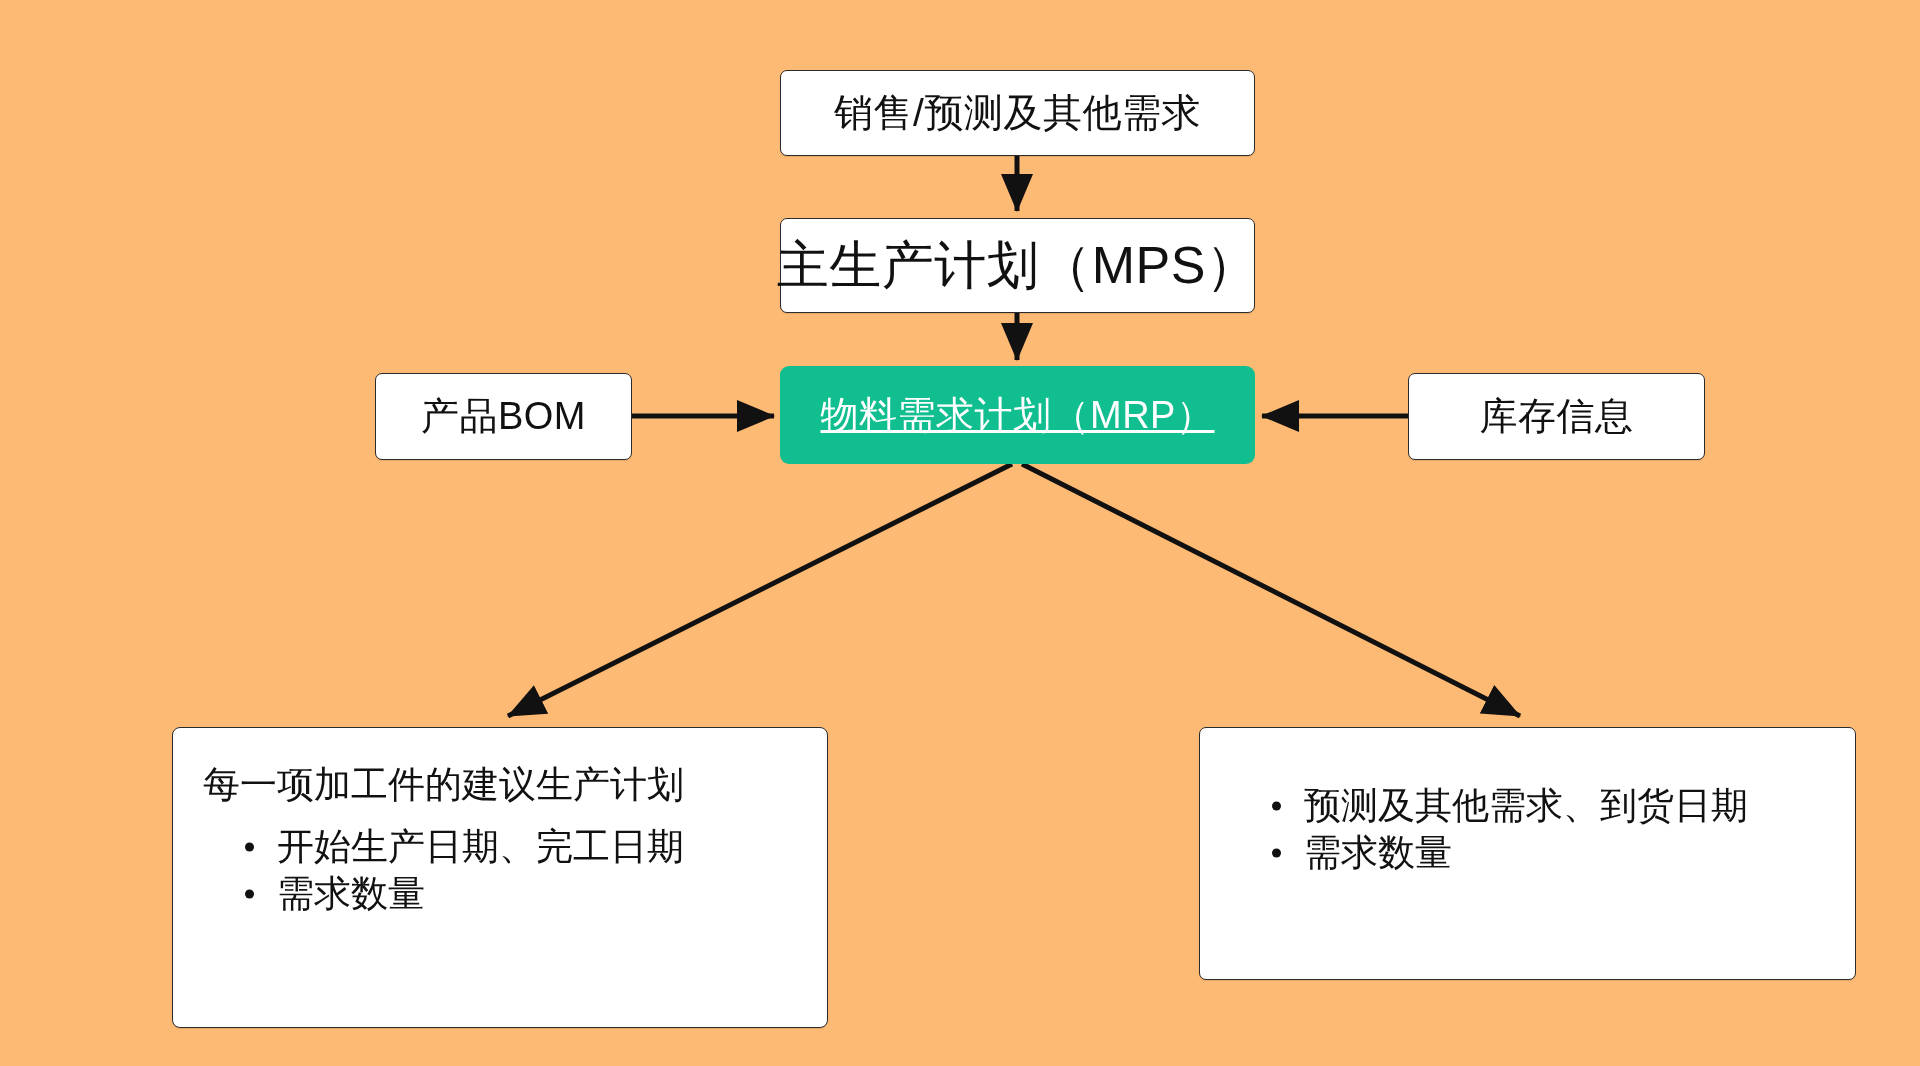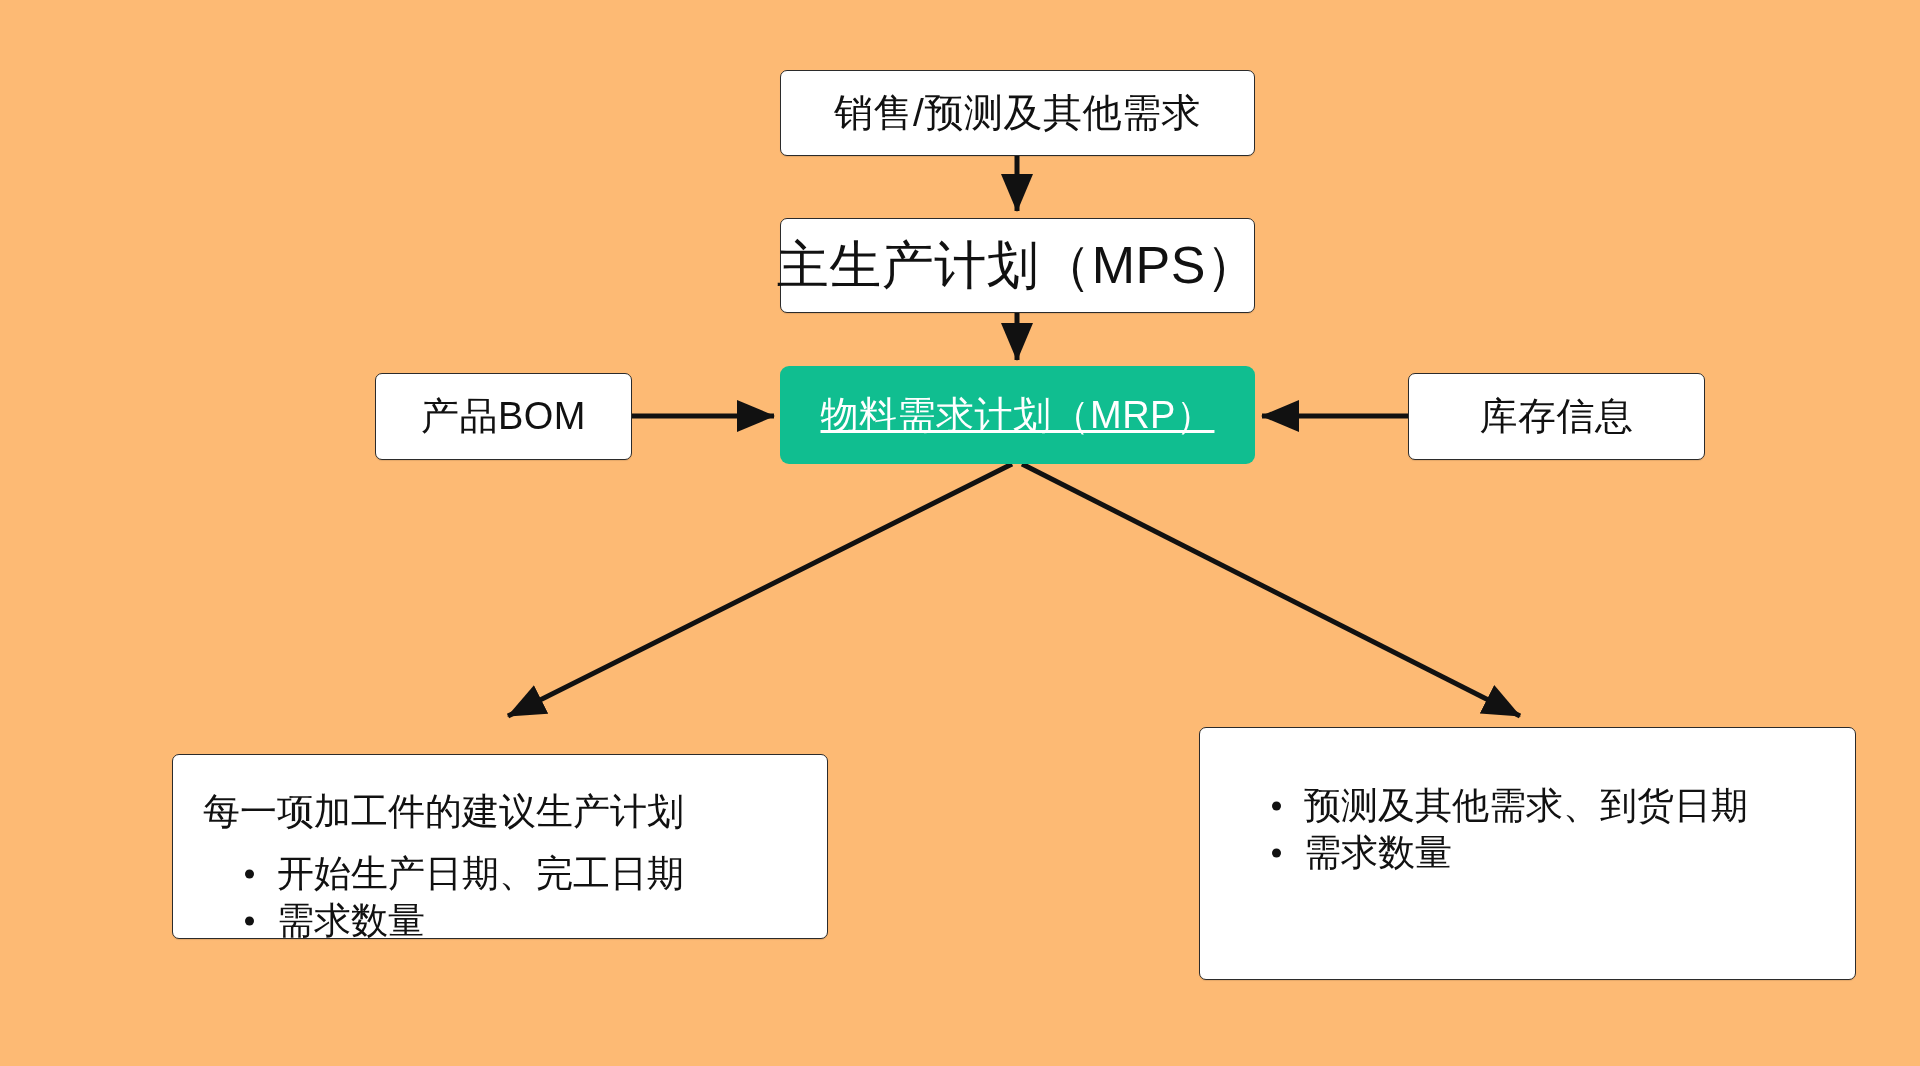"每一项加工件的建议生产计划" #node-make { border-radius: none -> 8px; height: 185px -> 301px; top: 754px -> 727px }
